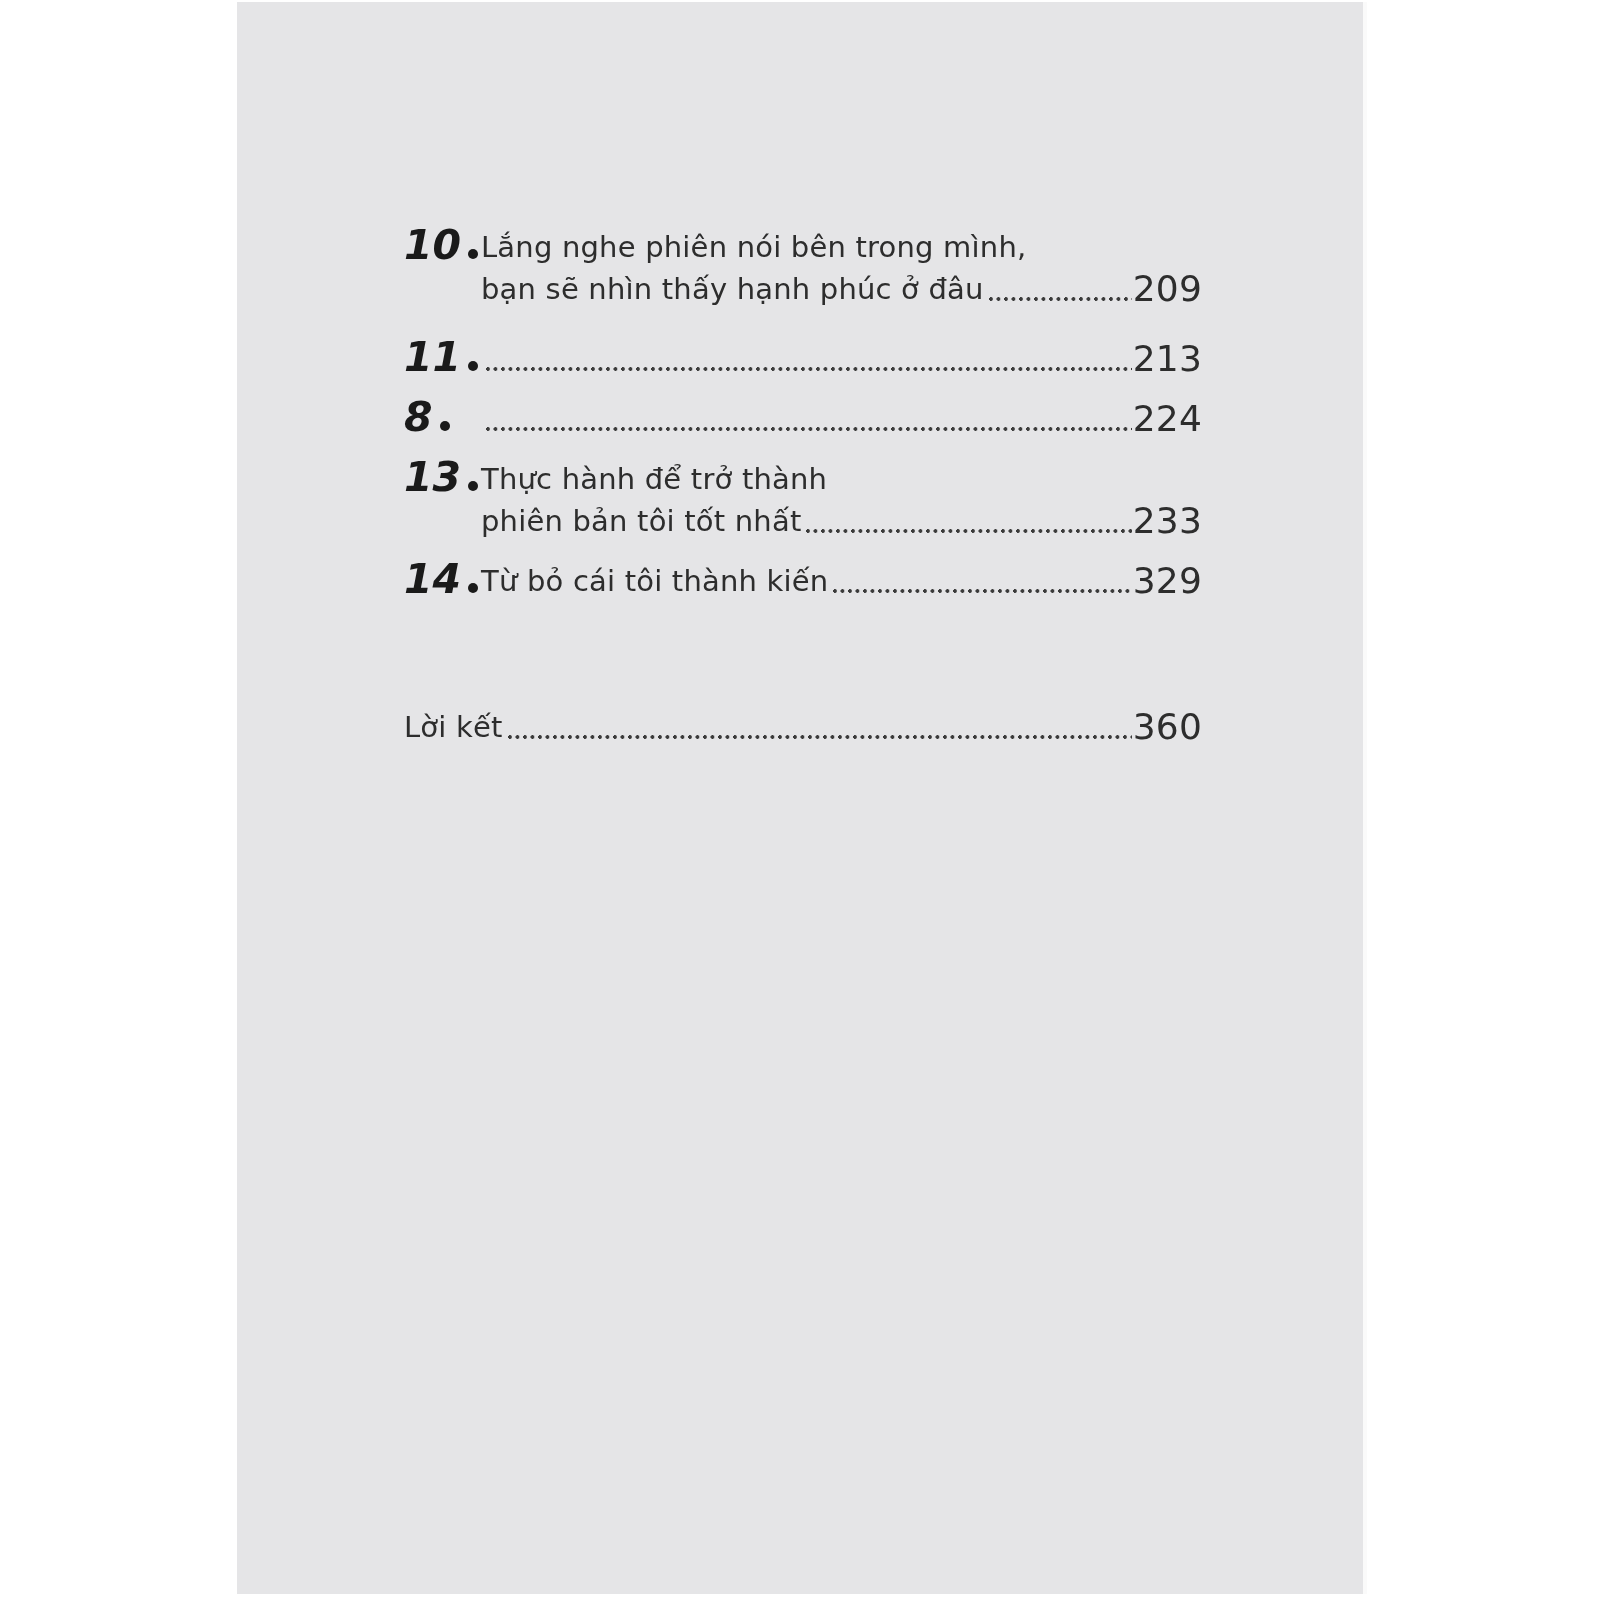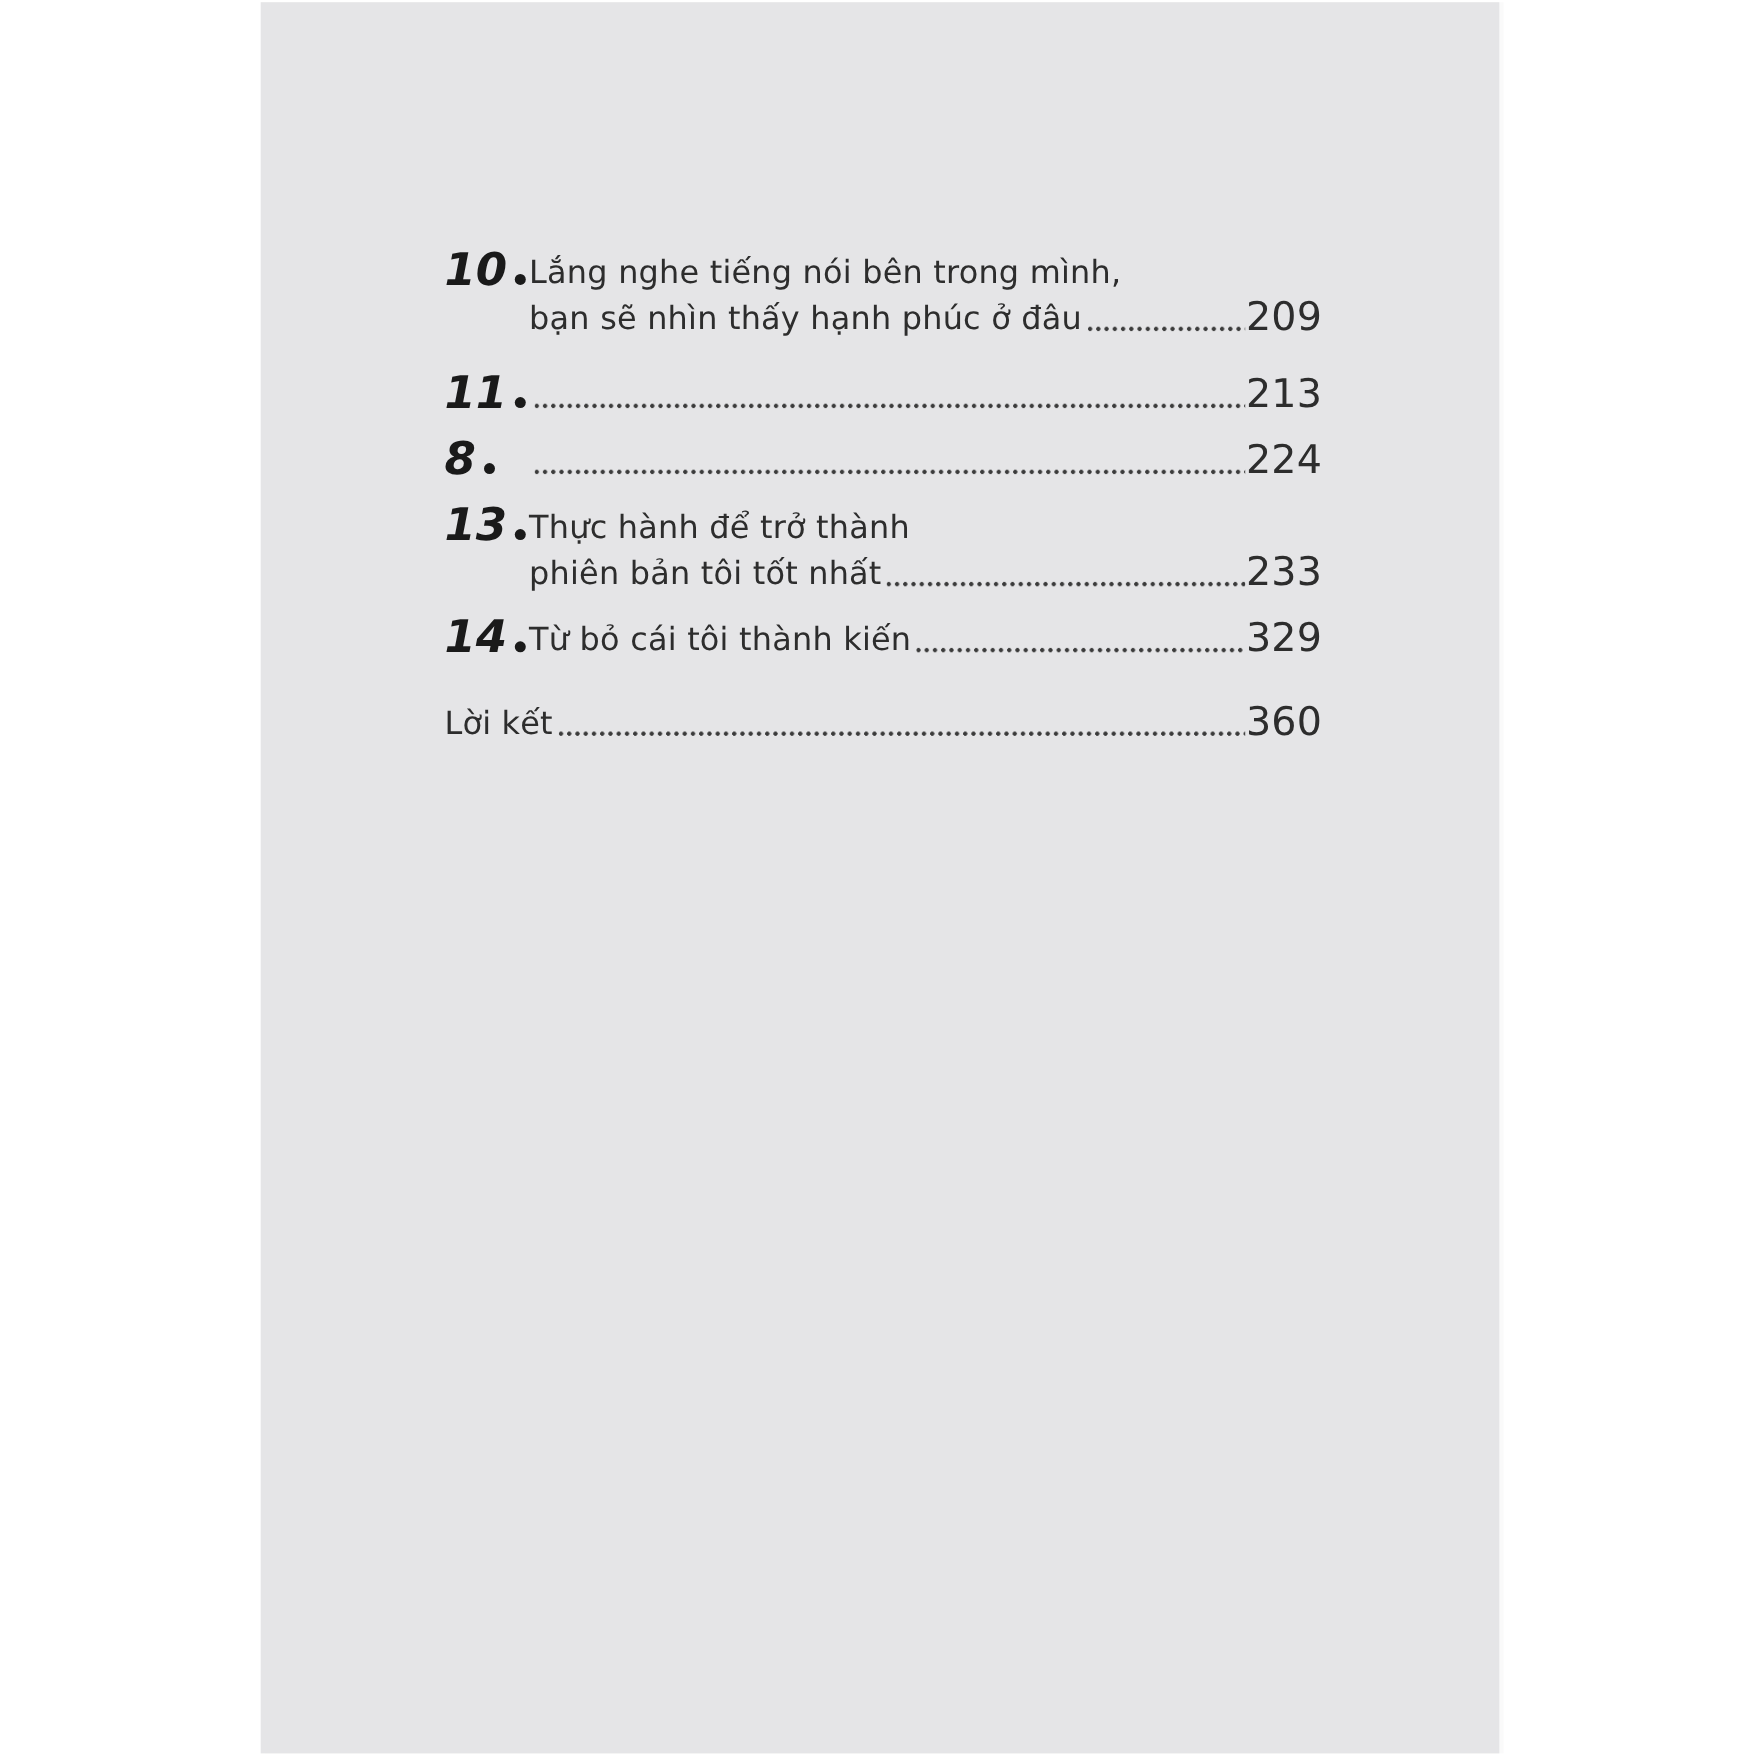"Lắng nghe tiếng nói bên" span.txt { text: tiếng -> phiên }
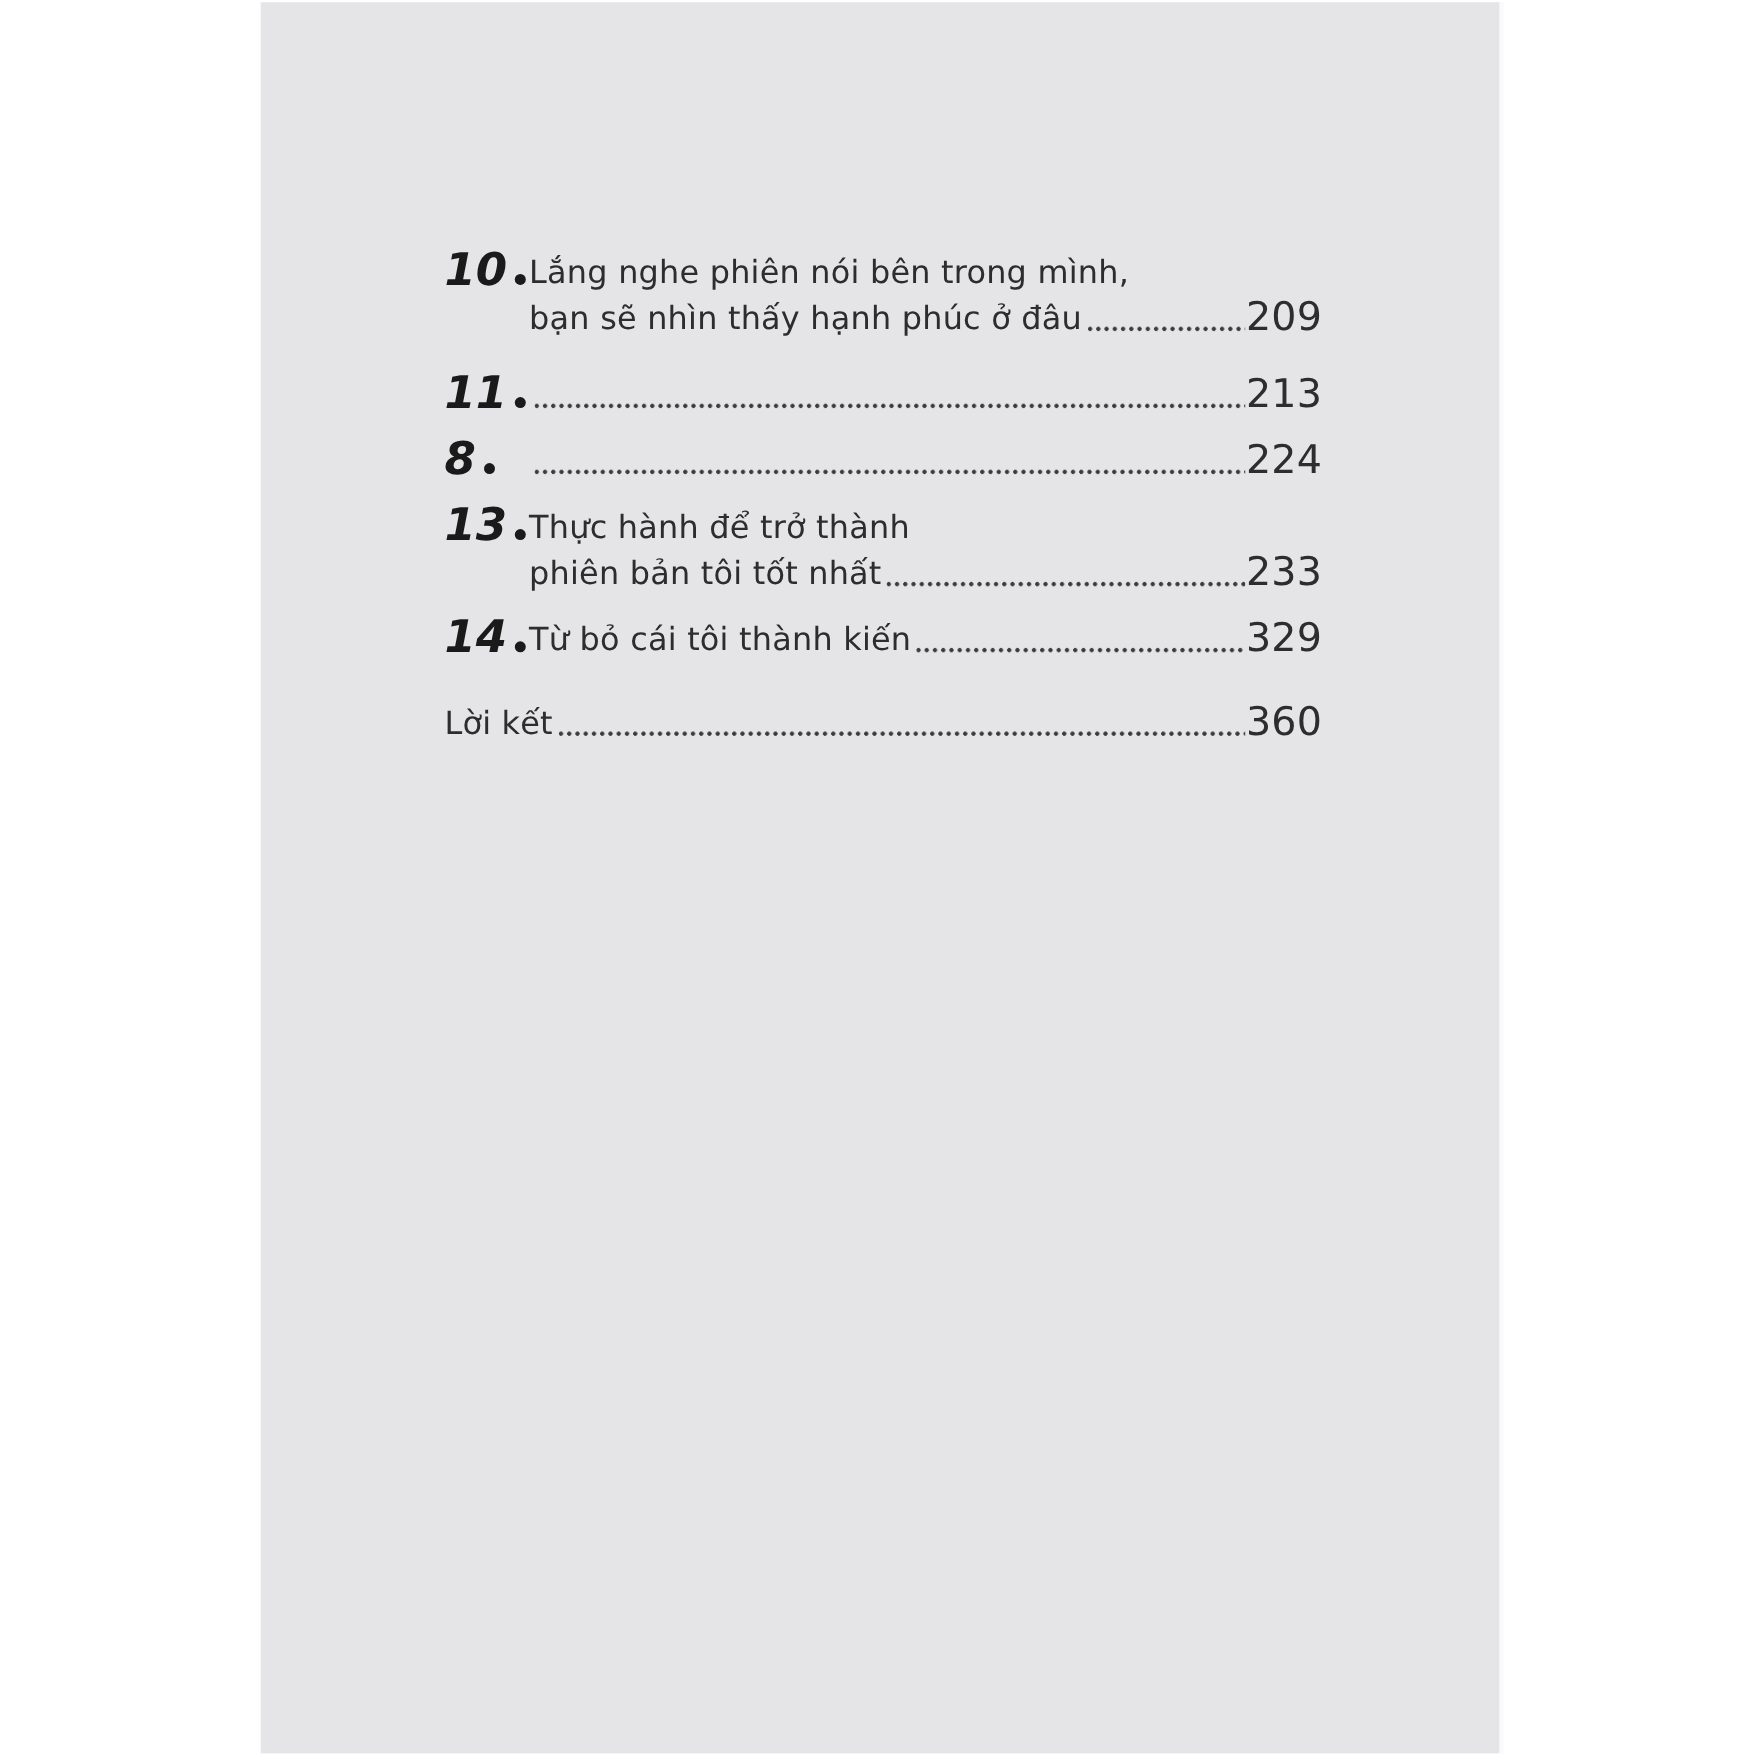"Lời kết" .closing { margin-top: 34px -> 104px }
